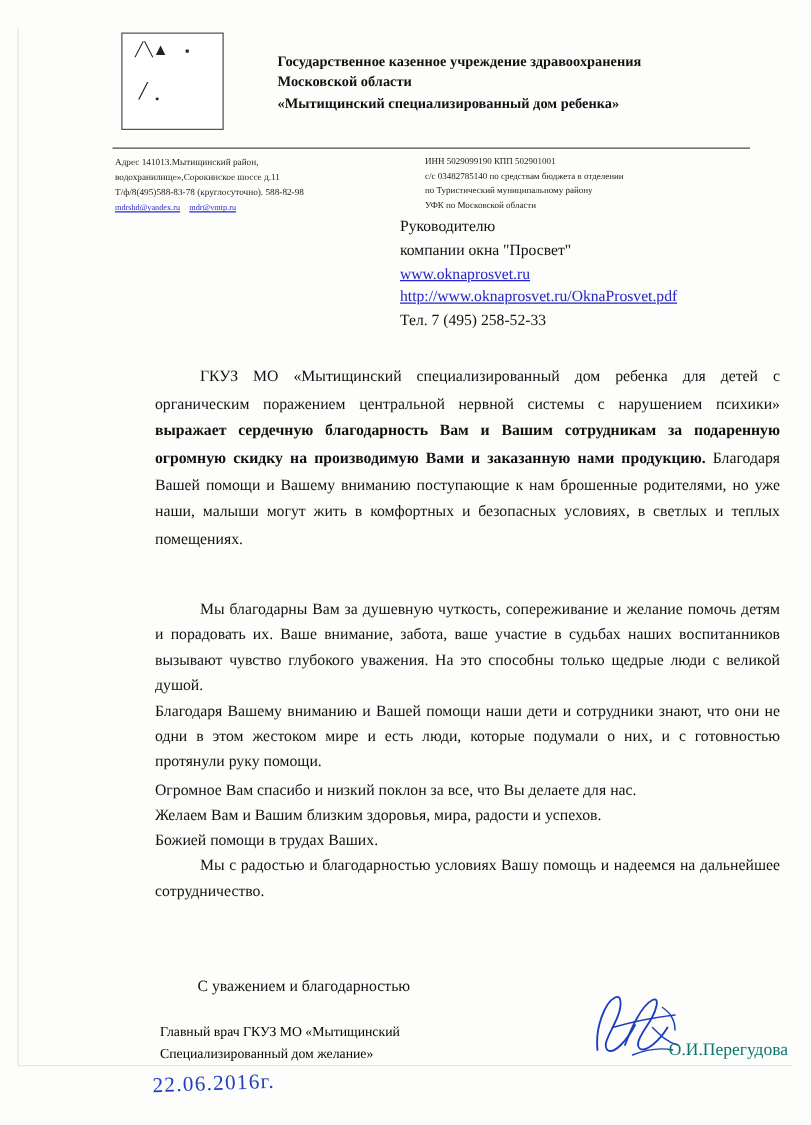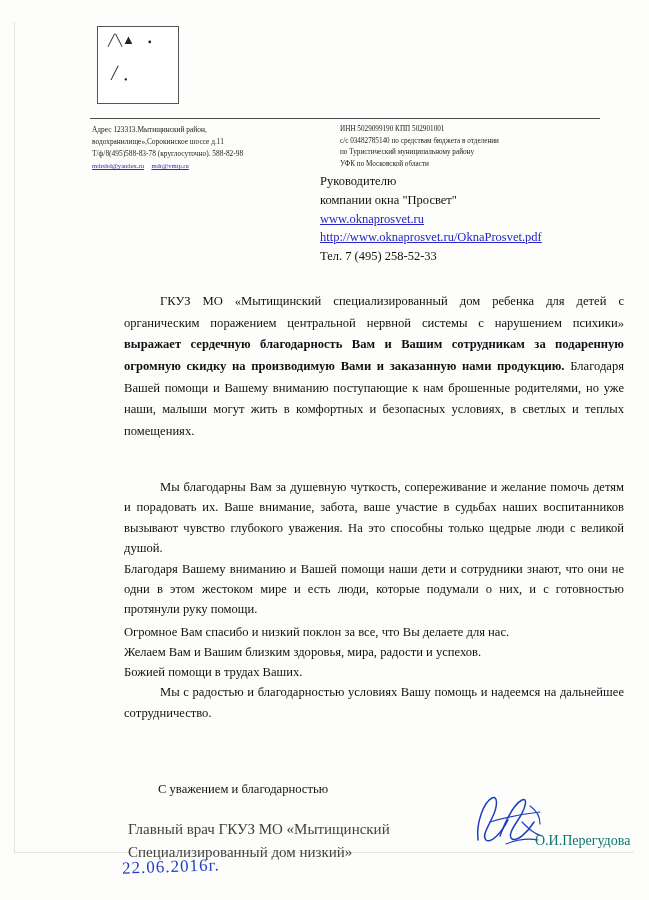"Государственное казенное учреждение" div.org-title { html: none -> <div> <div>Государственное казенное учреждение здравоохранения</div> <div>Московской области</div> <div>«Мытищинский специализированный дом ребенка»</div> </div> }
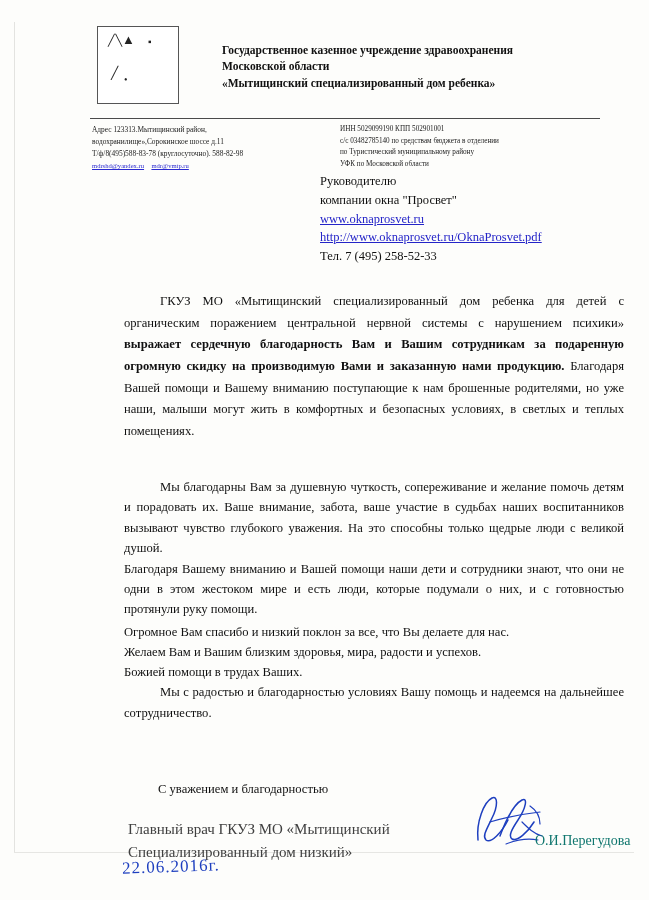"Адрес 123313.Мытищинский район," div { text: 123313.Мытищинский -> 141013.Мытищинский }
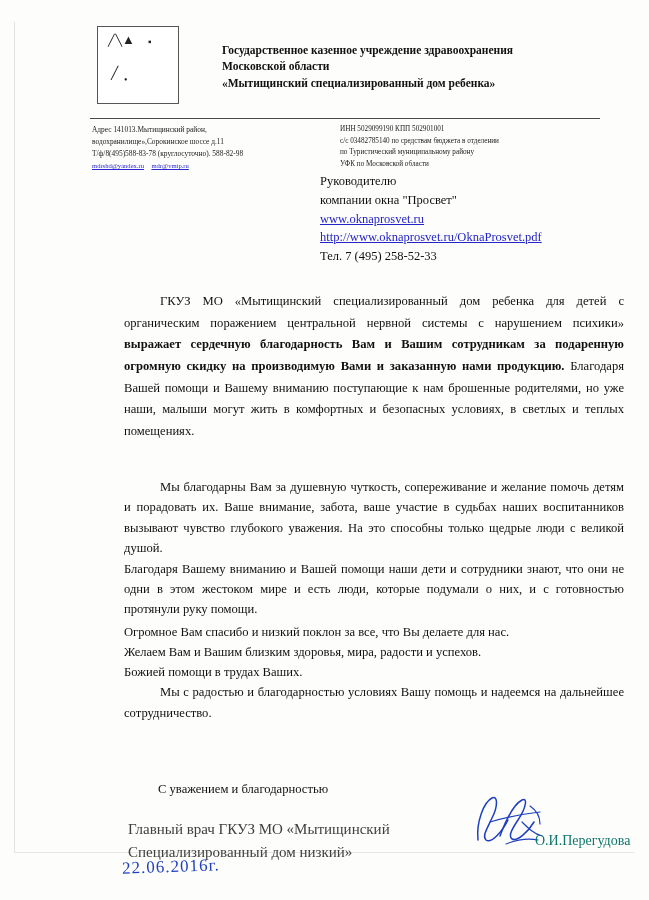"Главный врач ГКУЗ МО «Мытищинский" .sig-role { color: #404040 -> #000000; font-size: 15px -> 11px }
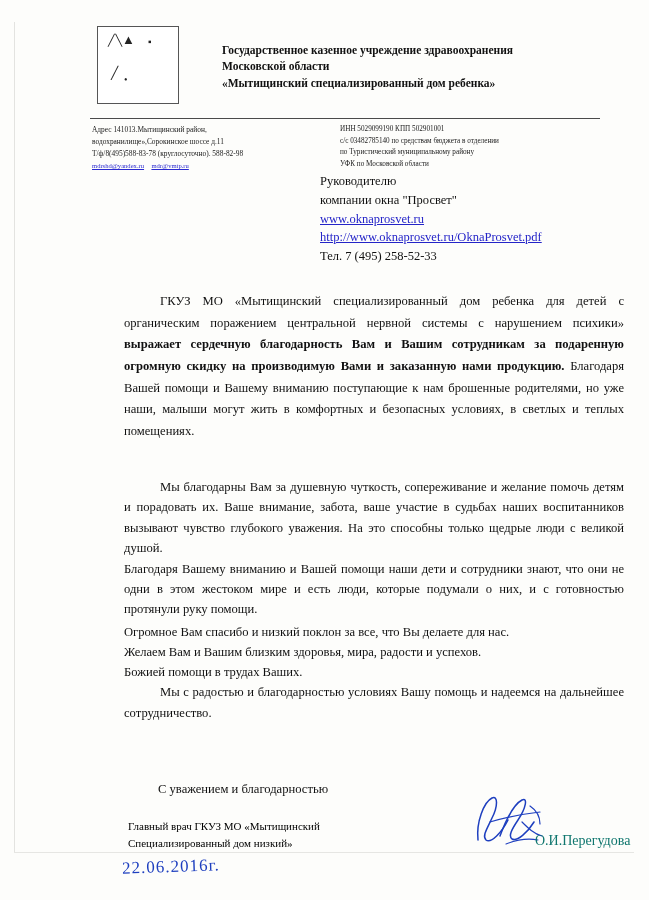"Специализированный дом низкий»" div { text: низкий -> желание }
